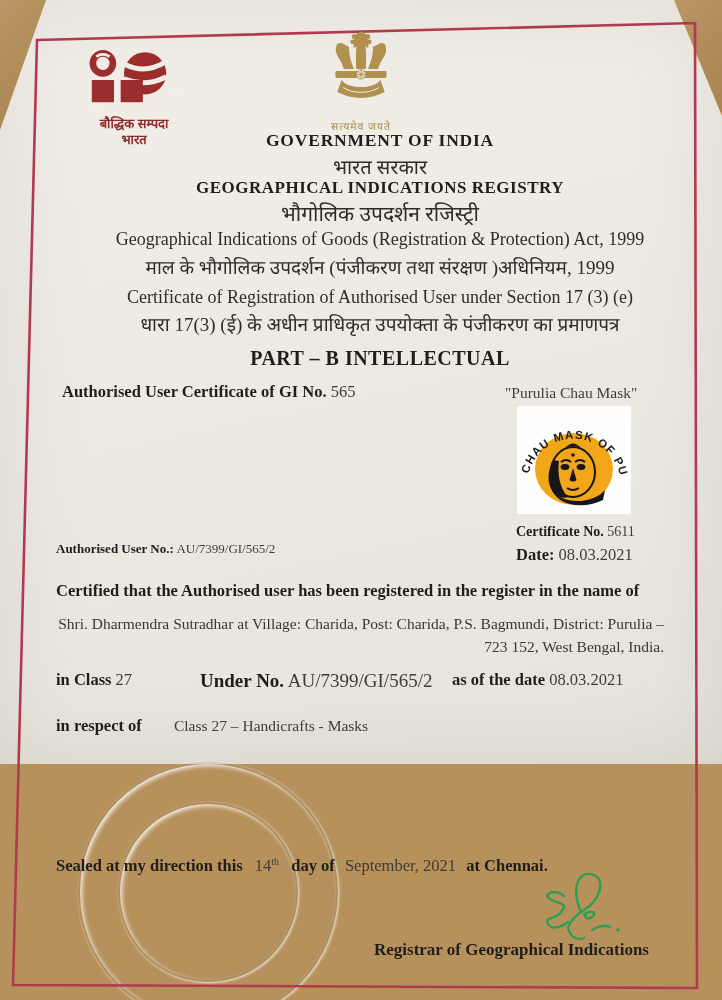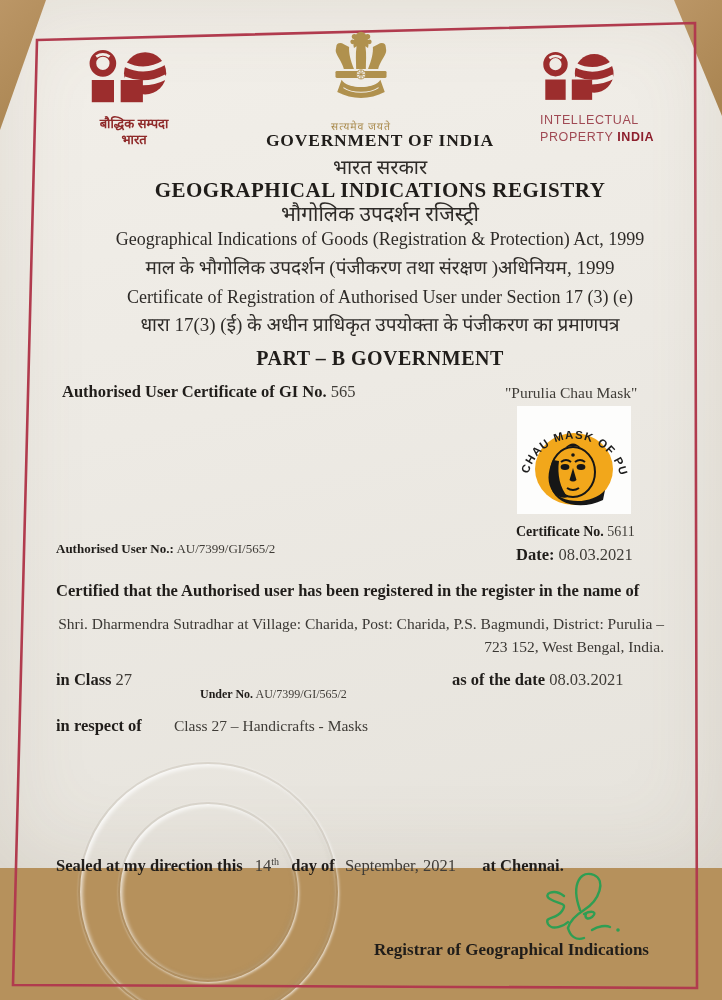"बौद्धिक सम्पदा" .stage { height: 868px -> 764px }
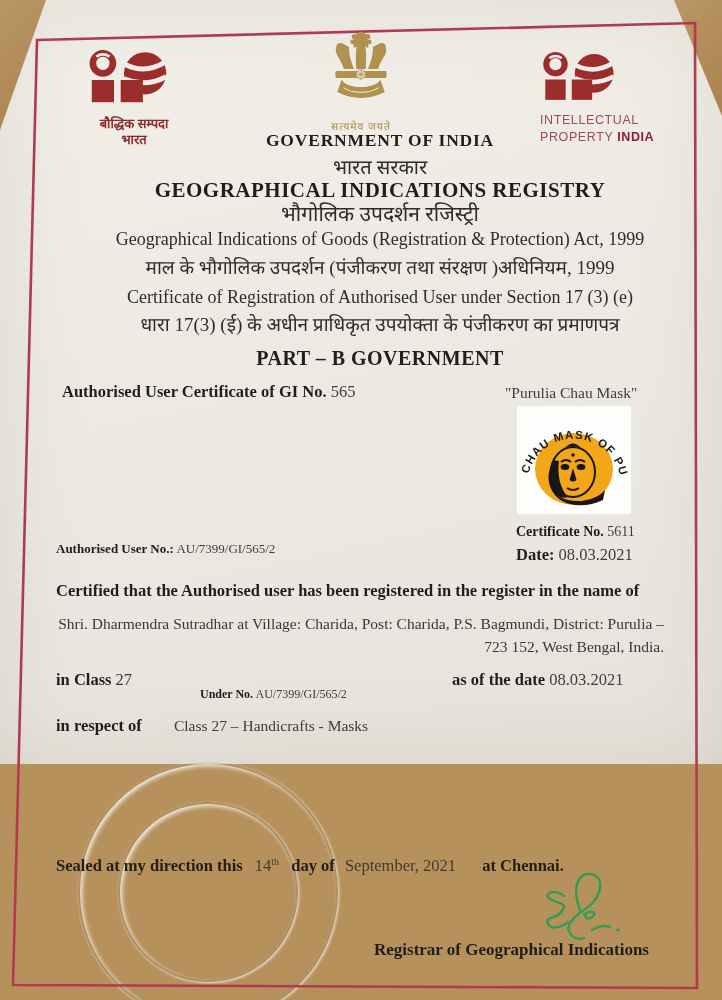"INTELLECTUAL" div.logoblock { html: <div> <div> <svg> <circle></circle> <path></path> <path></path> <circle></circle> <path></path> <rect></rect> <rect></rect> </svg> </div> <div> <div>INTELLECTUAL</div> <div> <span>PROPERTY</span> <span>INDIA</span> </div> </div> </div> -> none }
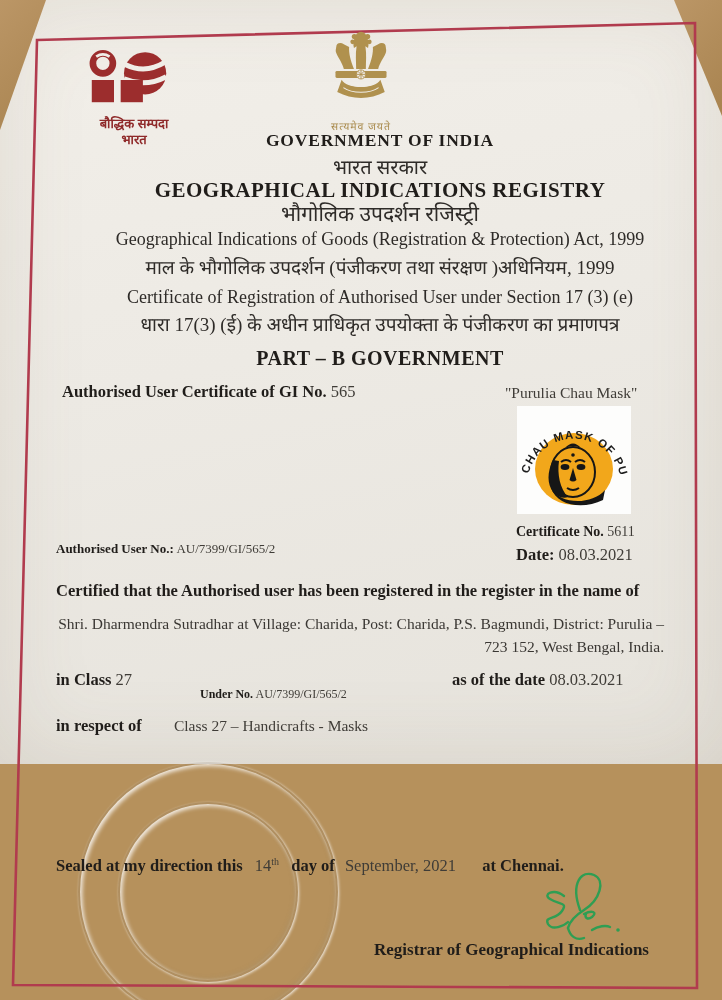"GEOGRAPHICAL INDICATIONS REGISTRY" div.row { font-size: 21px -> 17px }
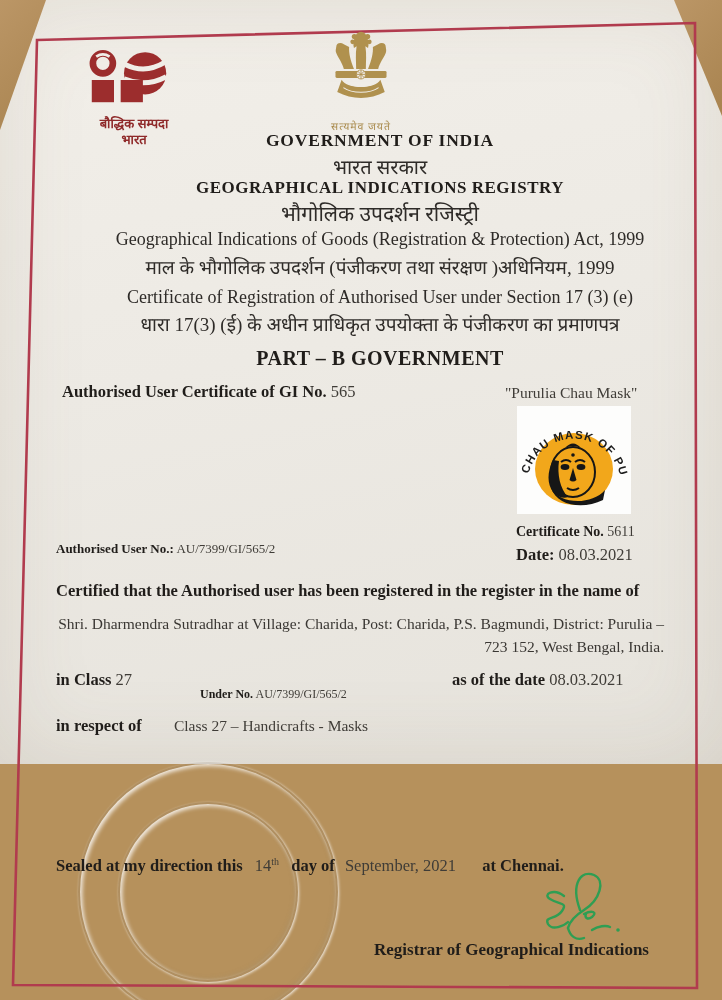"PART – B GOVERNMENT" div.row { text: GOVERNMENT -> INTELLECTUAL }
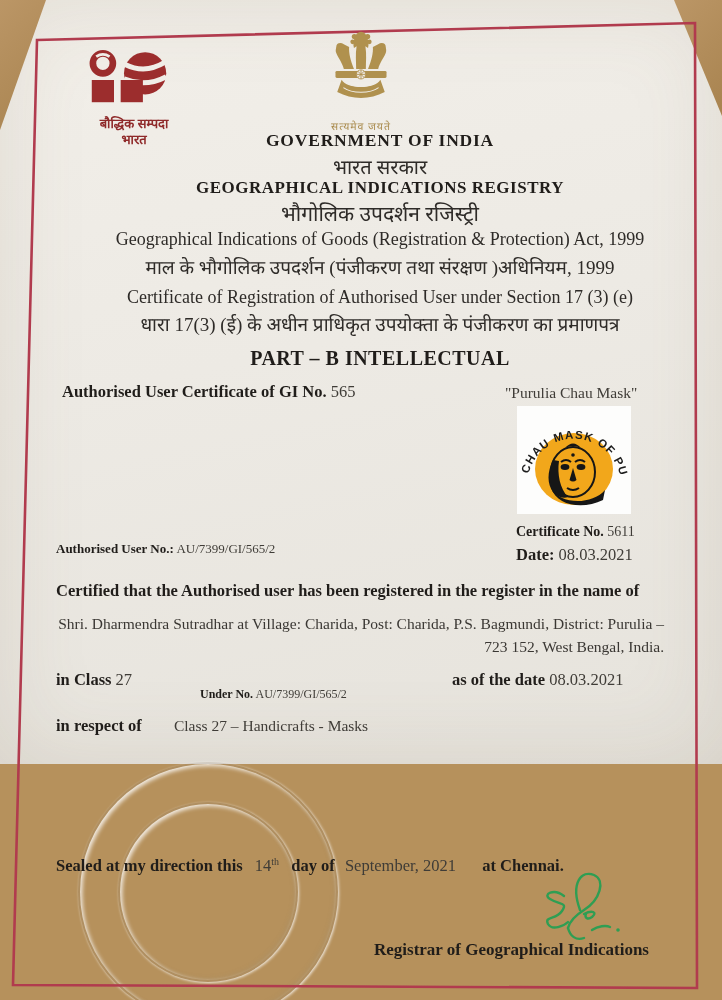"Under No. AU/7399/GI/565/2" div.row { font-size: 12px -> 19px; top: 687px -> 670px }
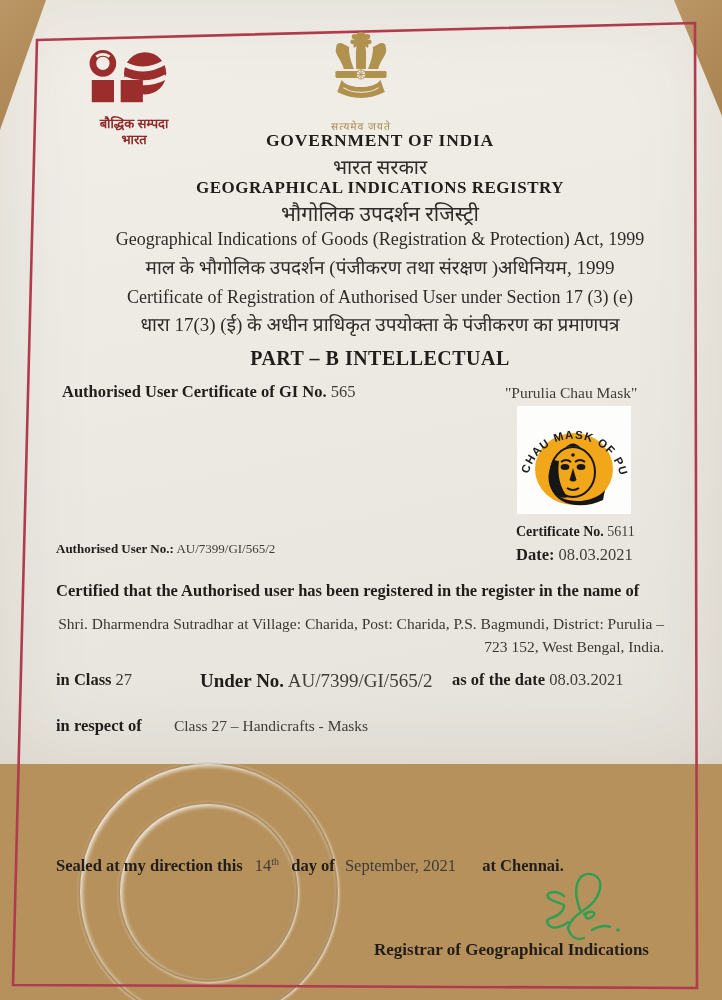"at Chennai." b { margin-left: 22px -> 6px }
